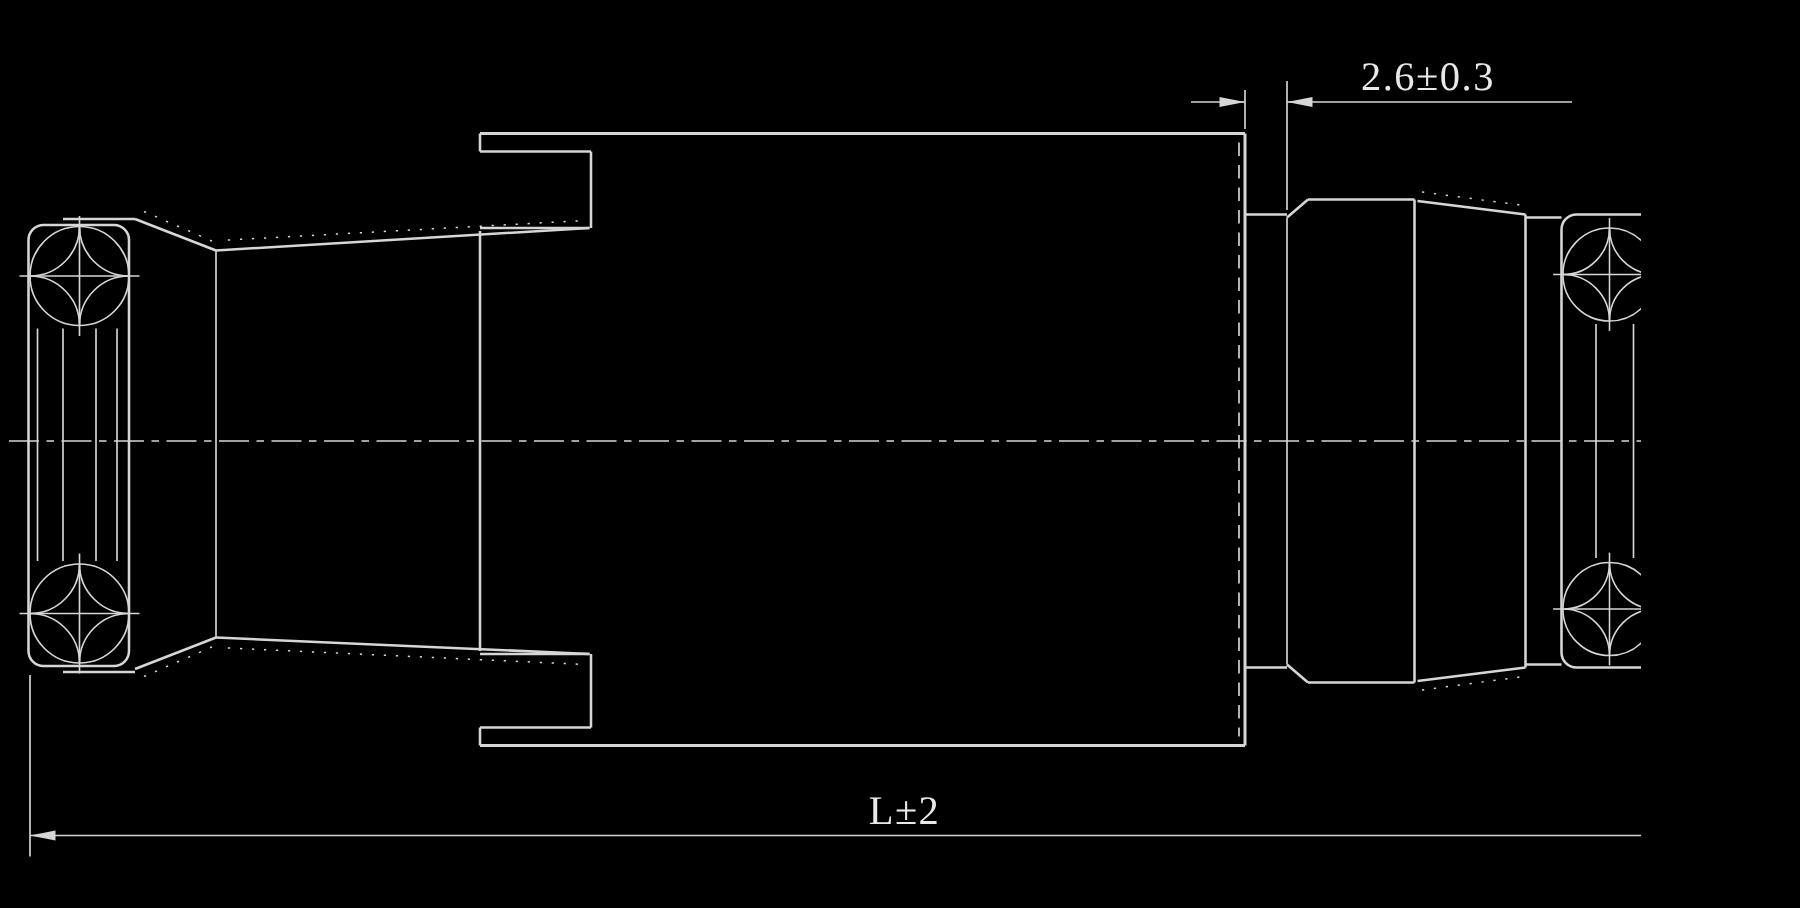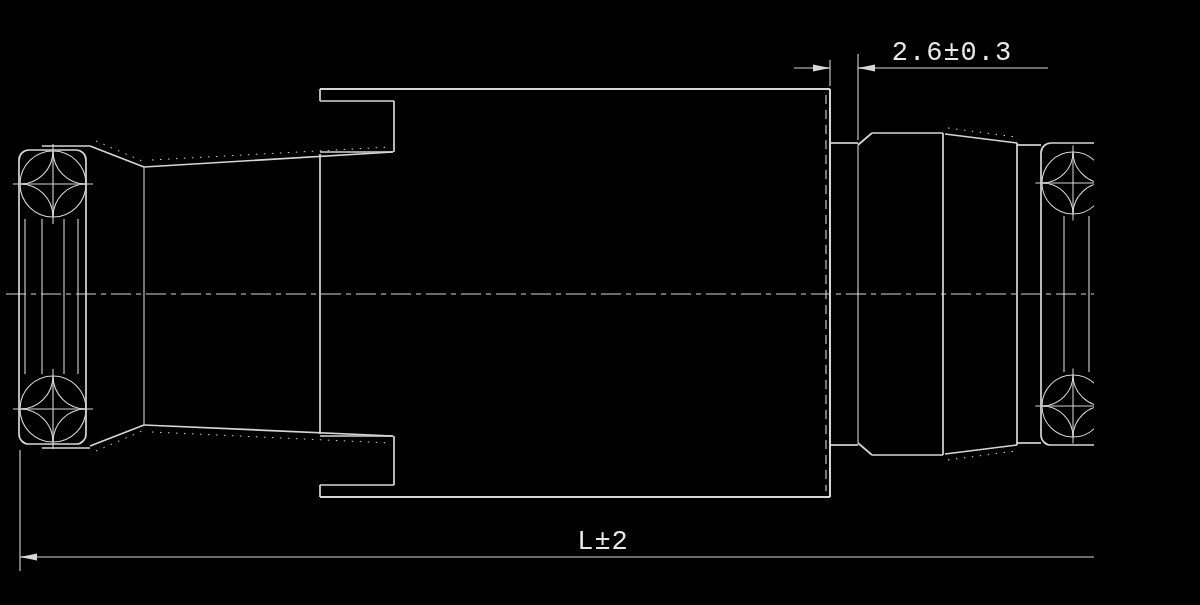"2.6±0.3" .stage { font-family: Liberation Mono, monospace -> Liberation Serif, serif }
